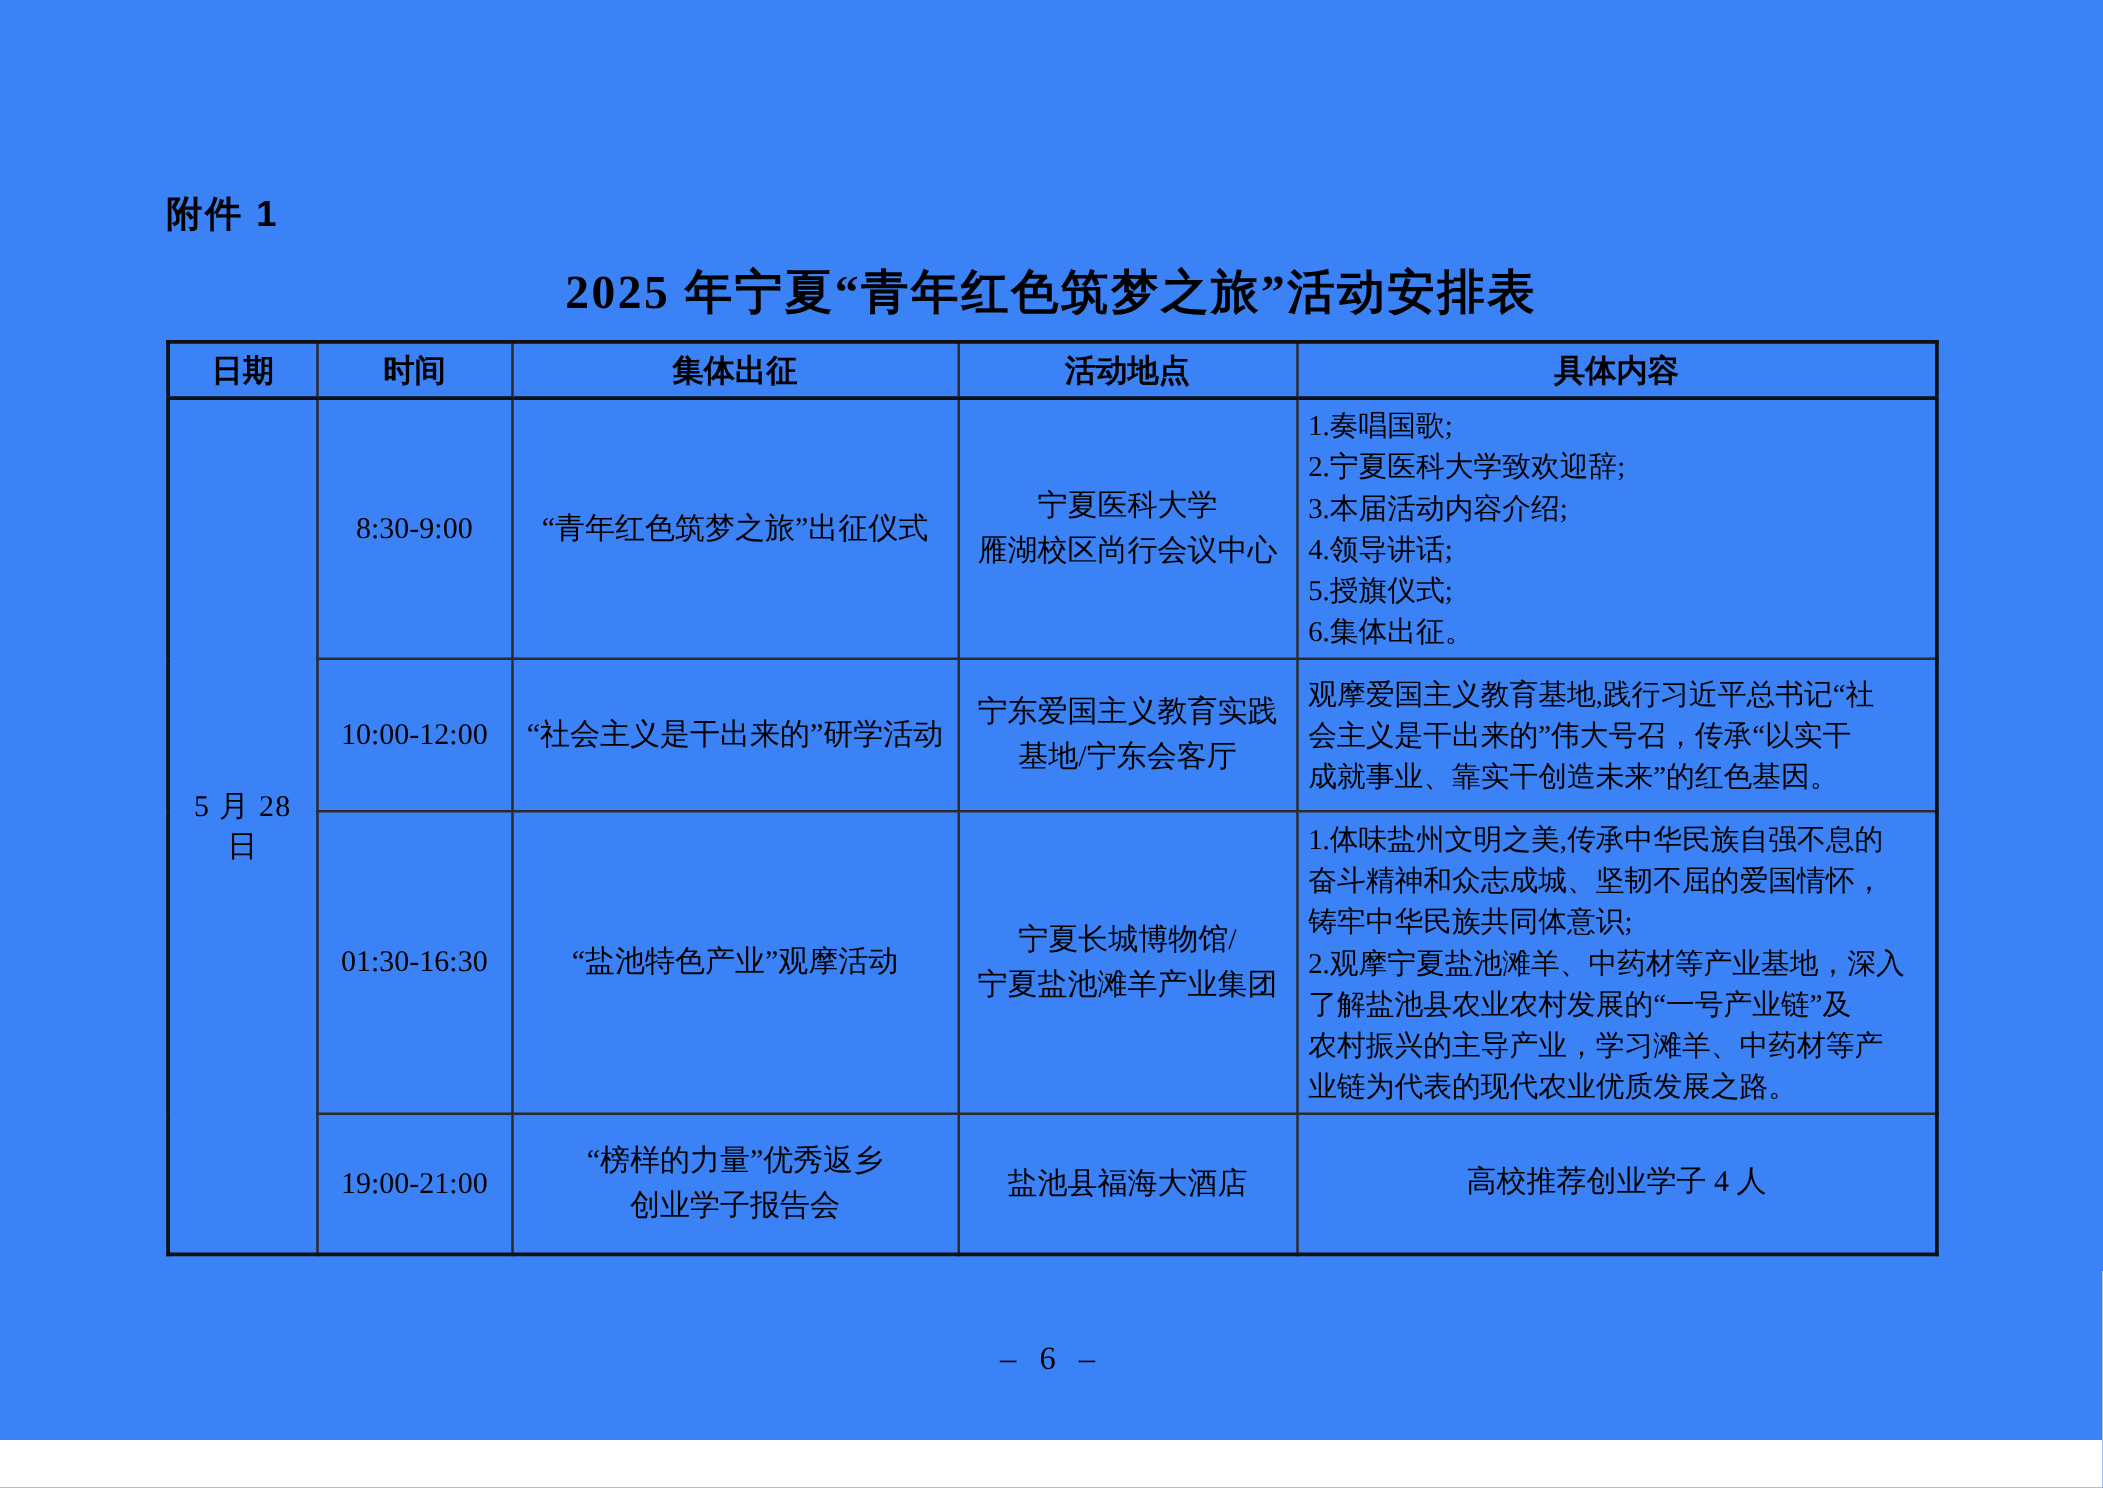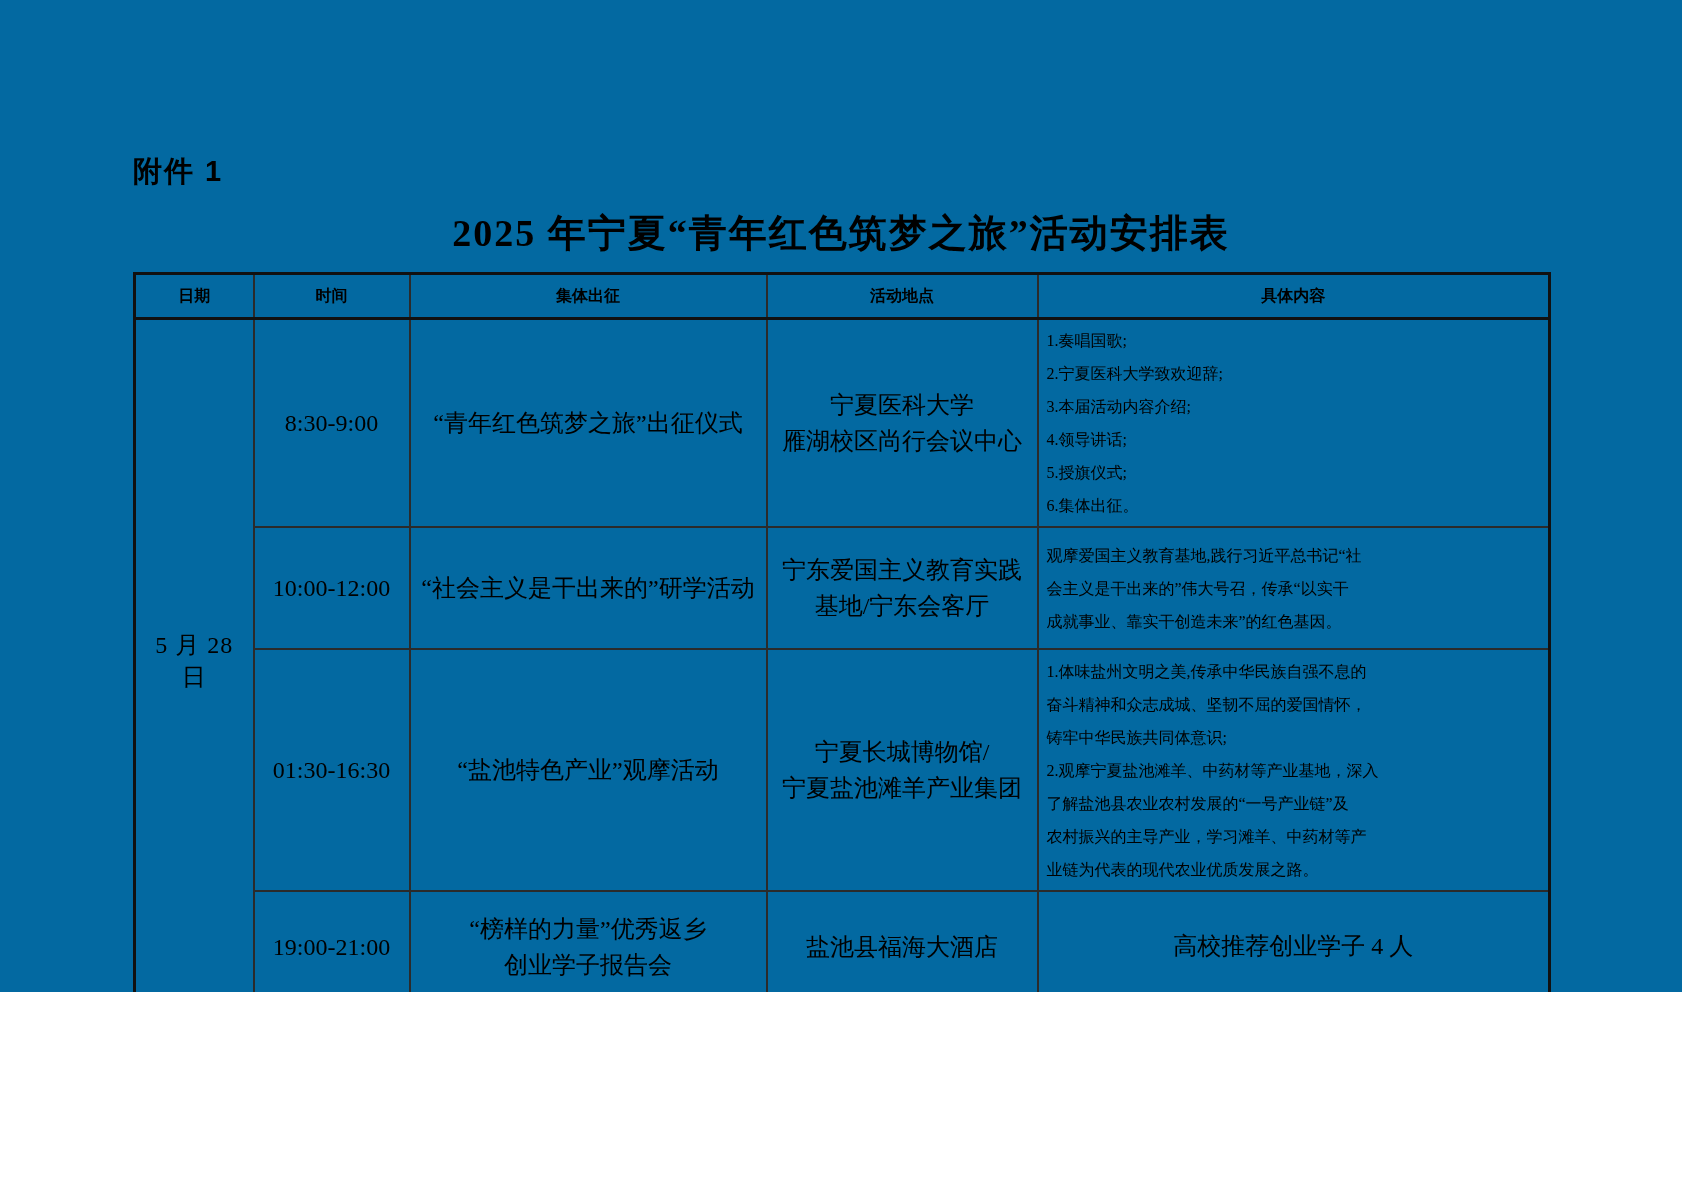"附件 1" .page { background: #0369a1 -> #3b82f6; height: 992px -> 1152px }
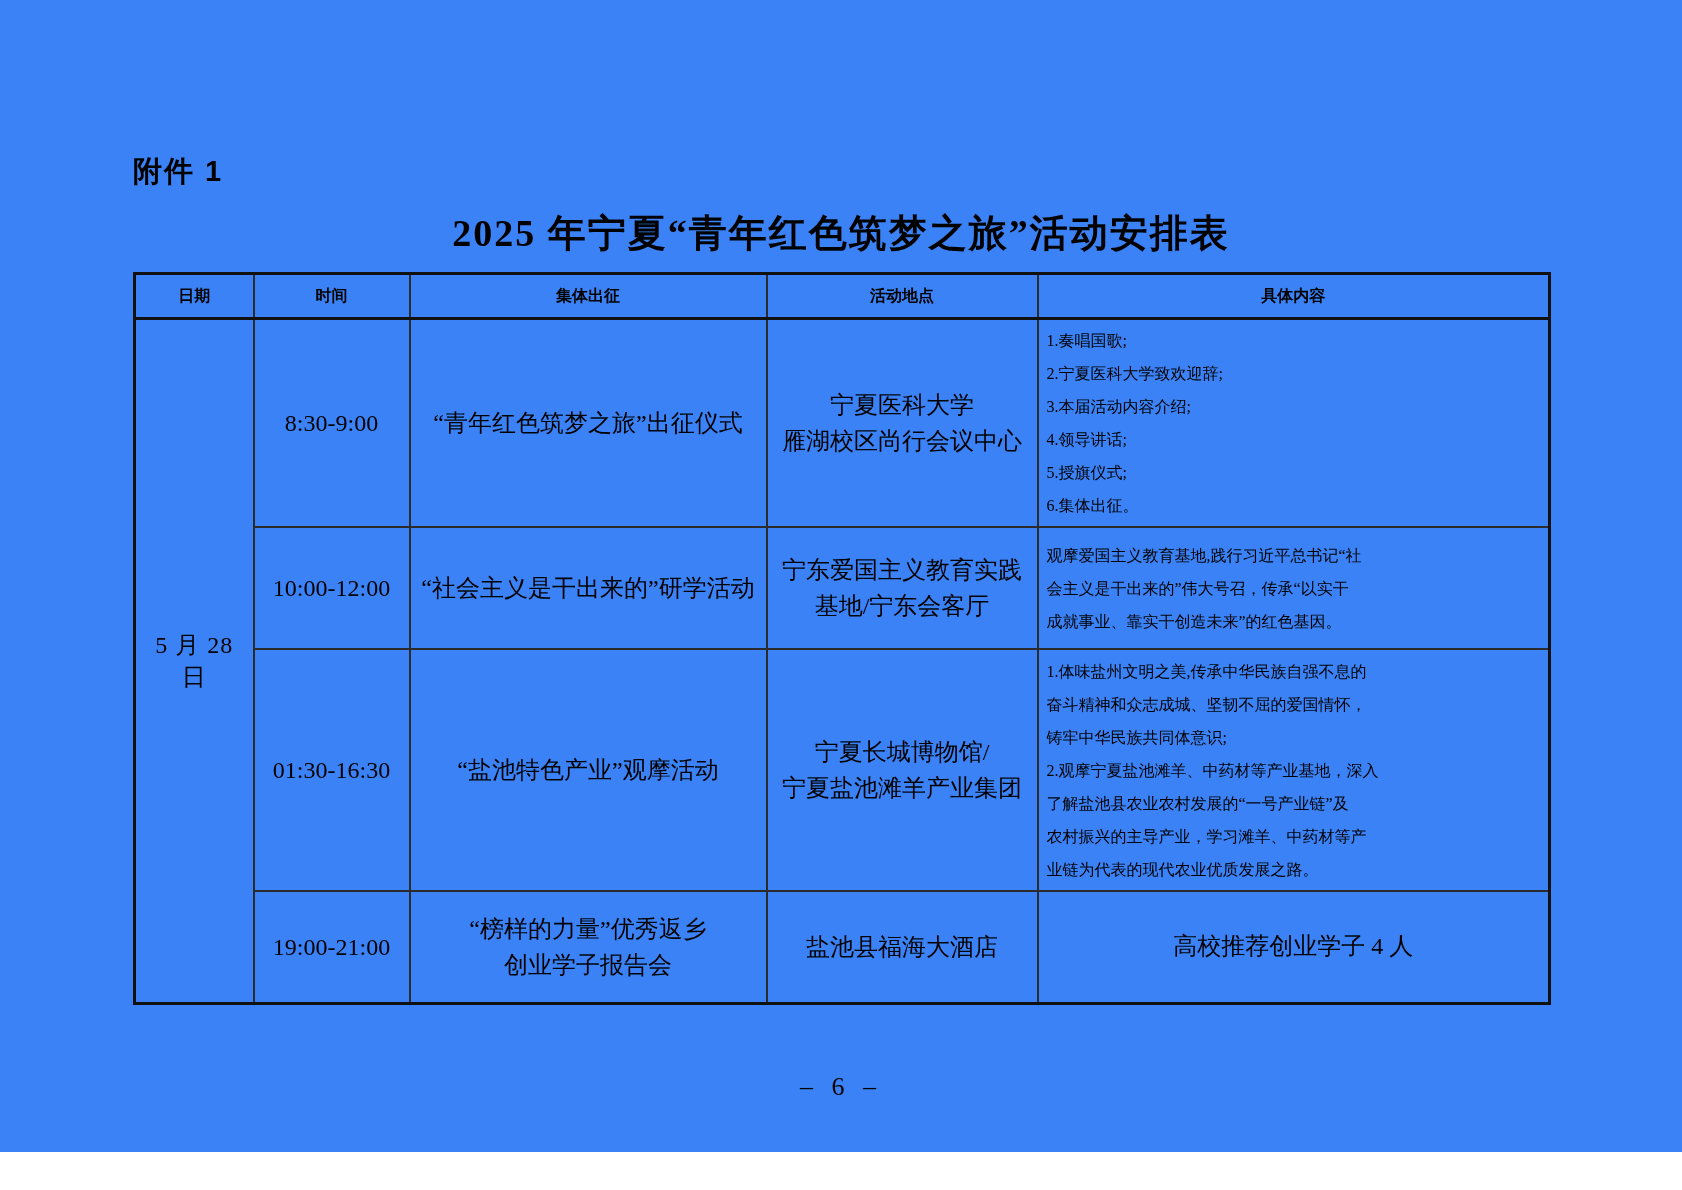"日期" table.schedule thead th { font-size: 16px -> 25px }
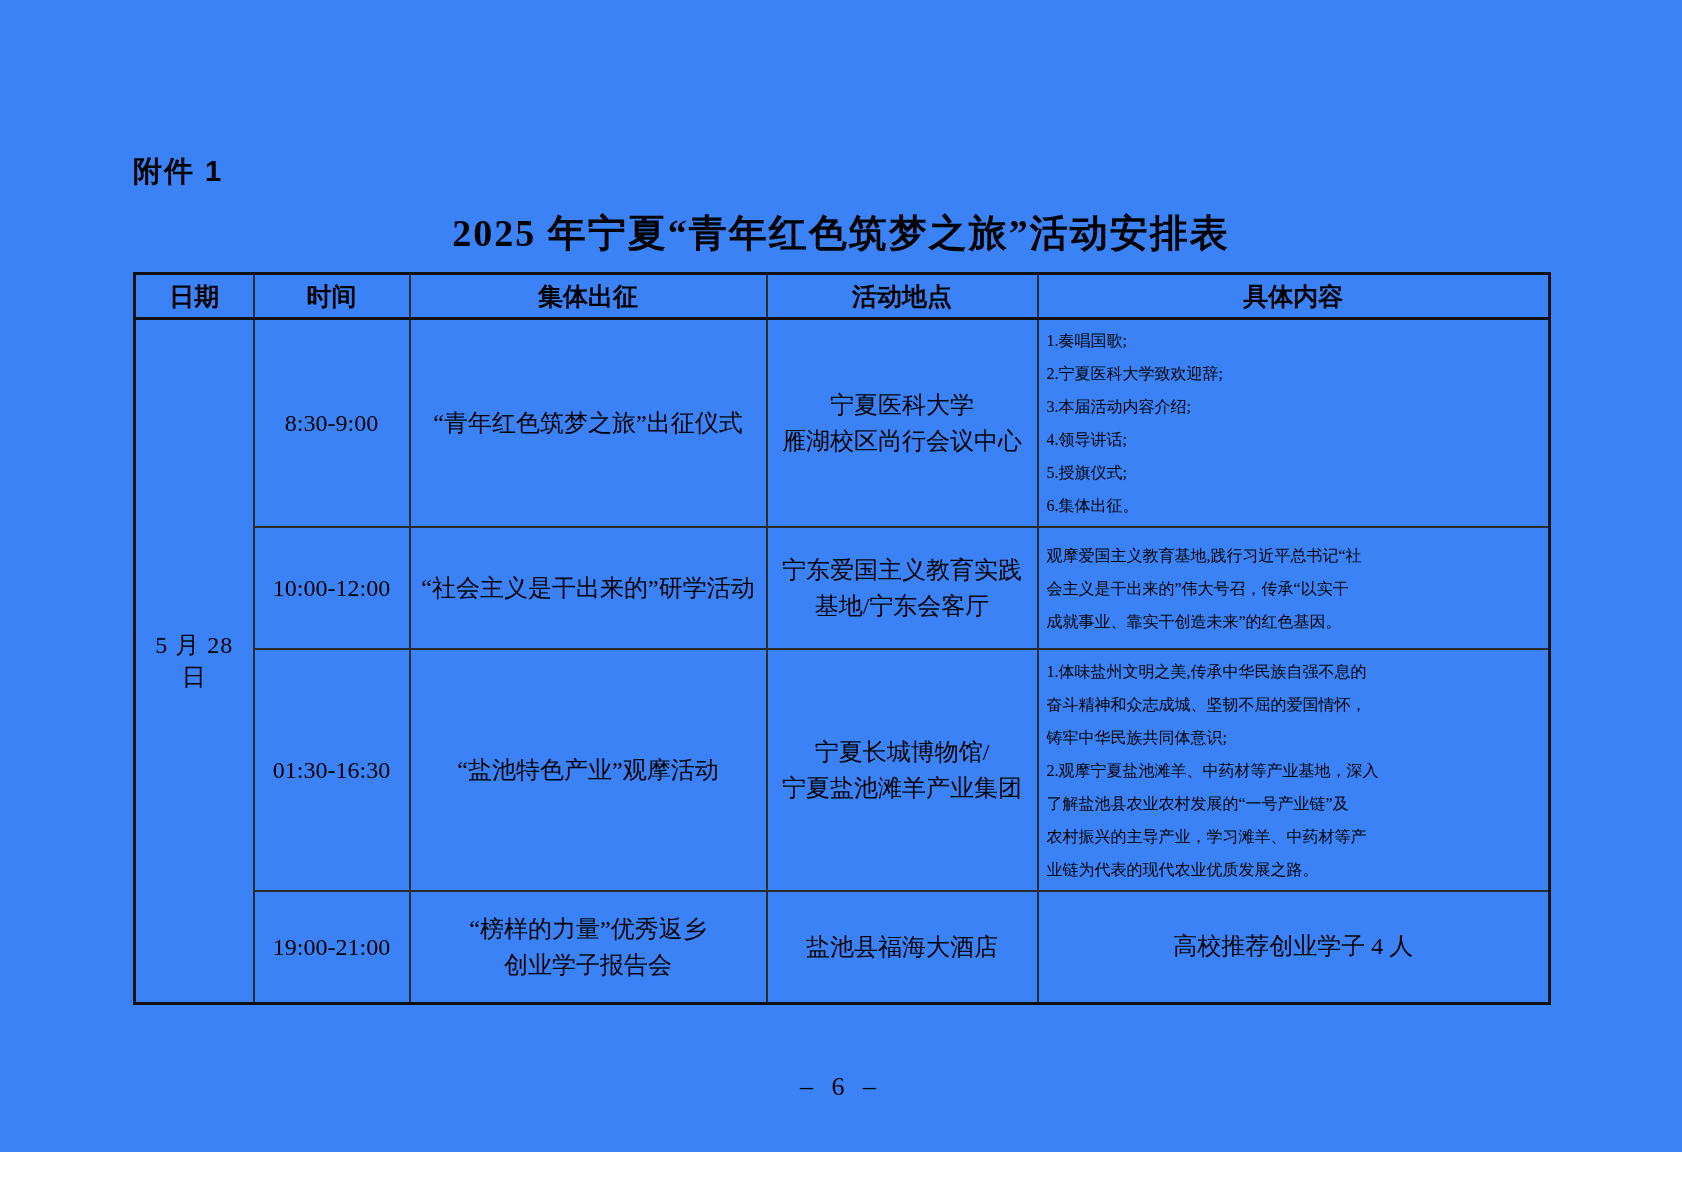"1.奏唱国歌;" td.cell-details { font-size: 16px -> 23px }
